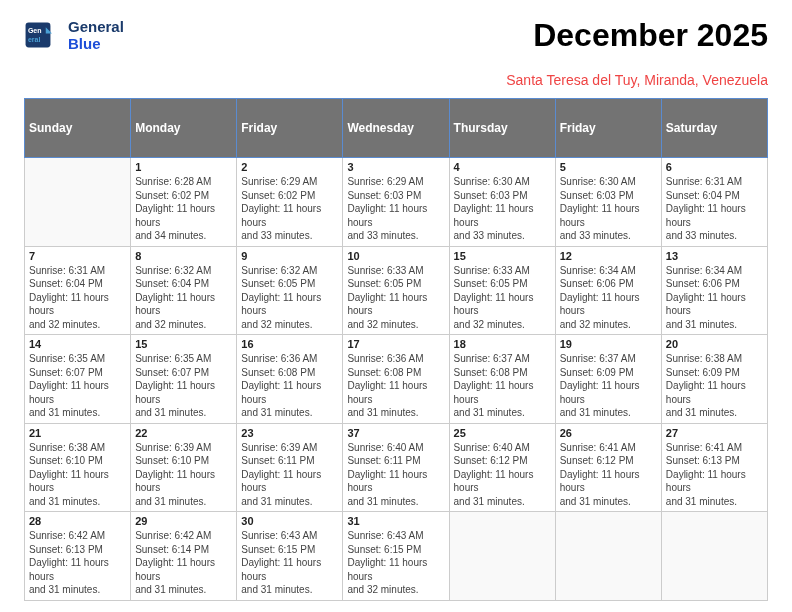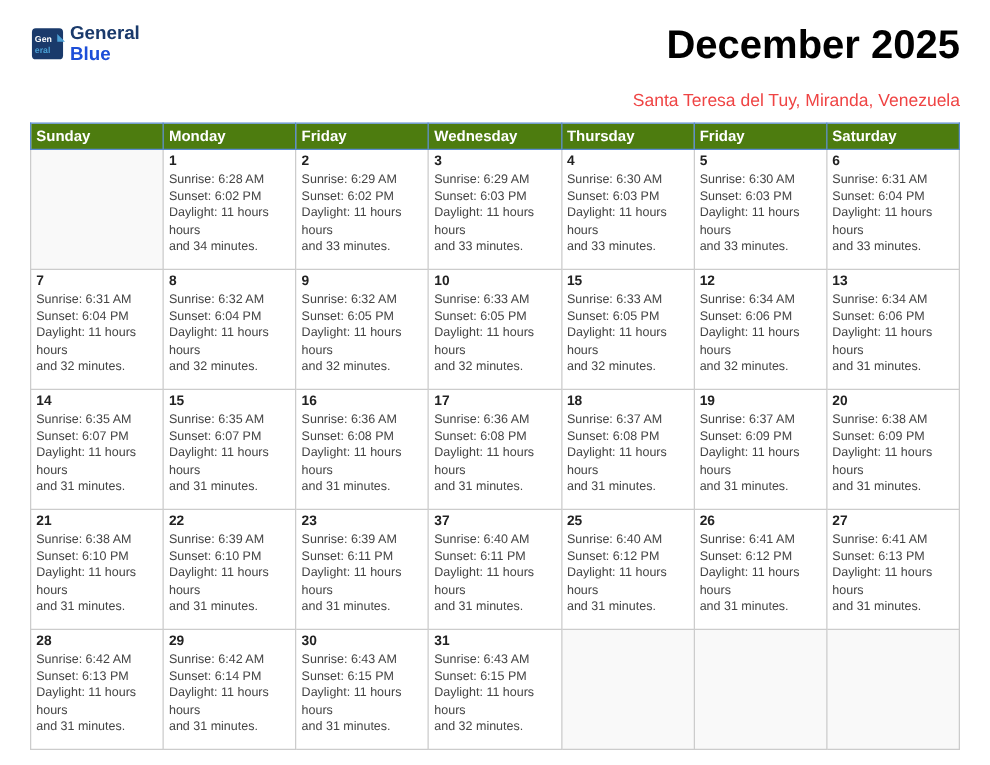"General" .logo { gap: 4px -> 16px }
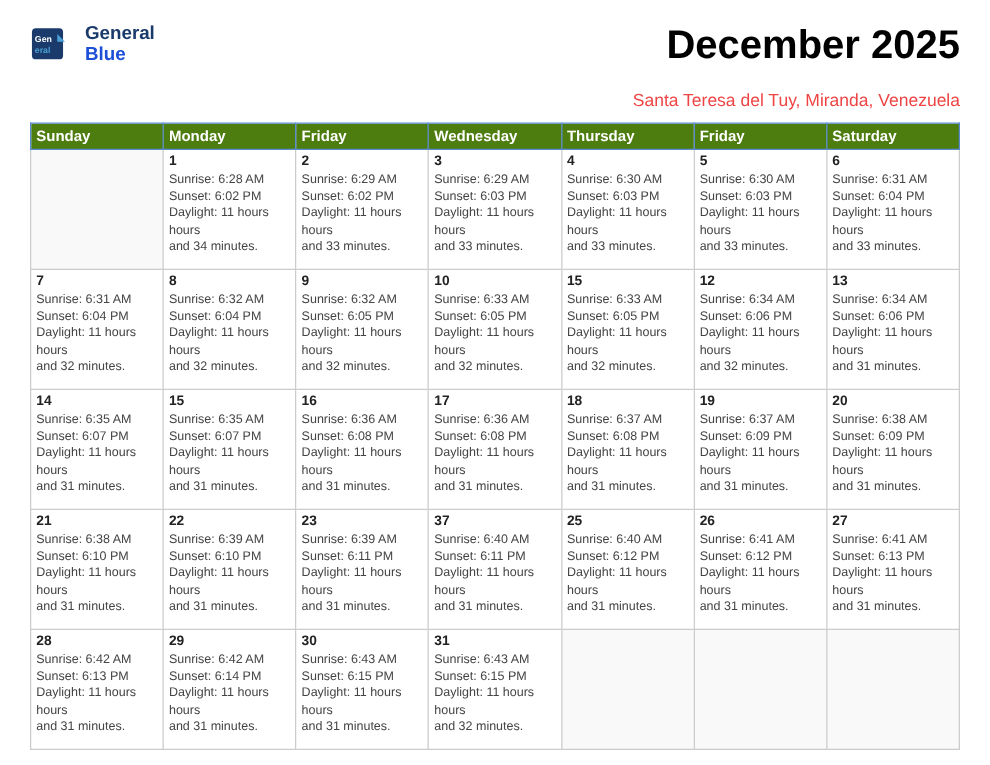"Sunday" .calendar th { background-color: #4d7c0f -> #737373; padding: 3px 4px -> 22px 4px }
